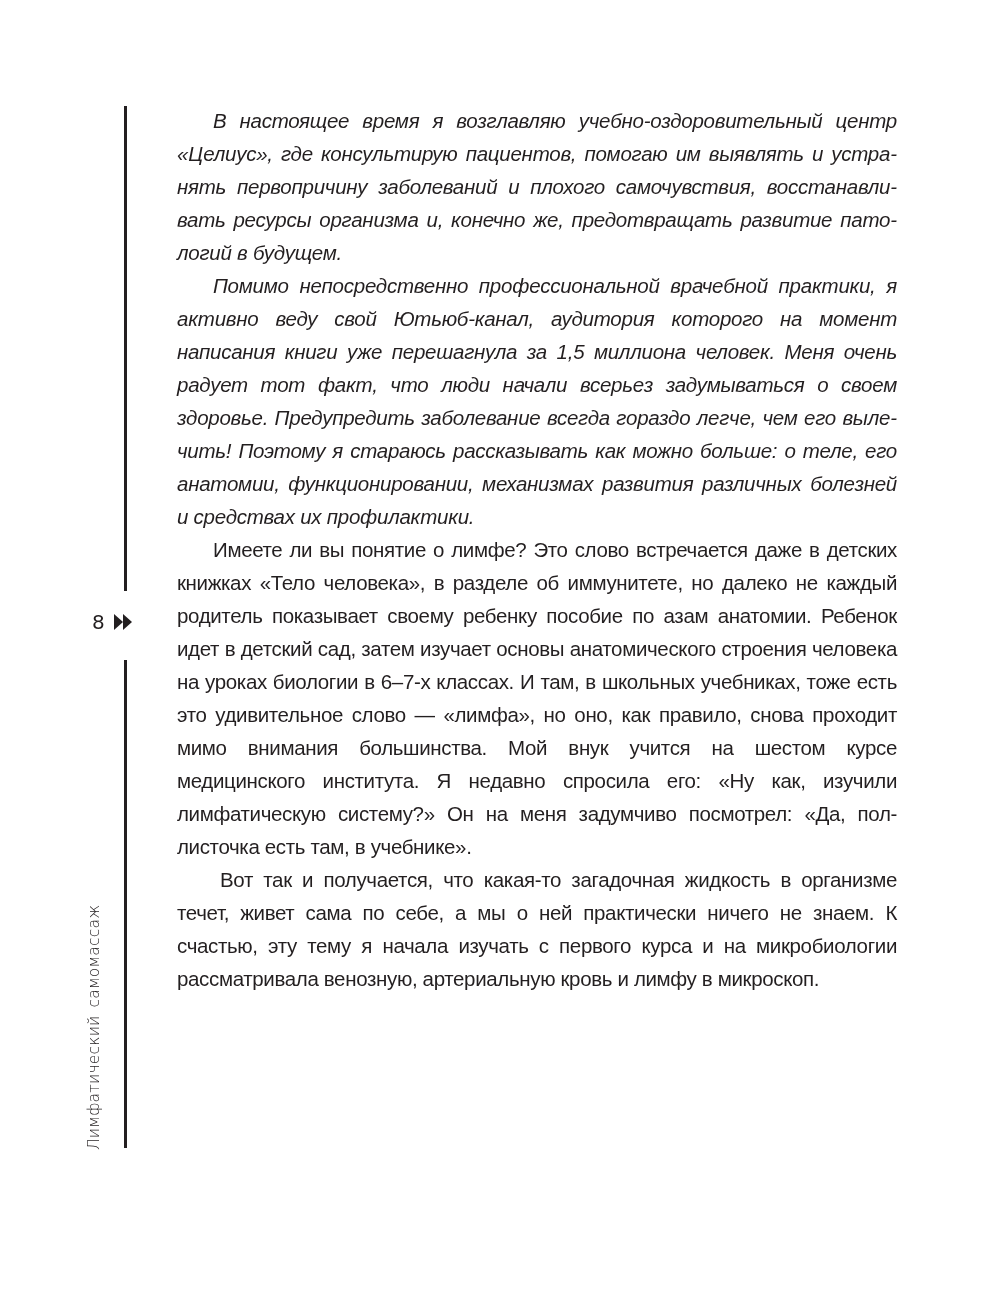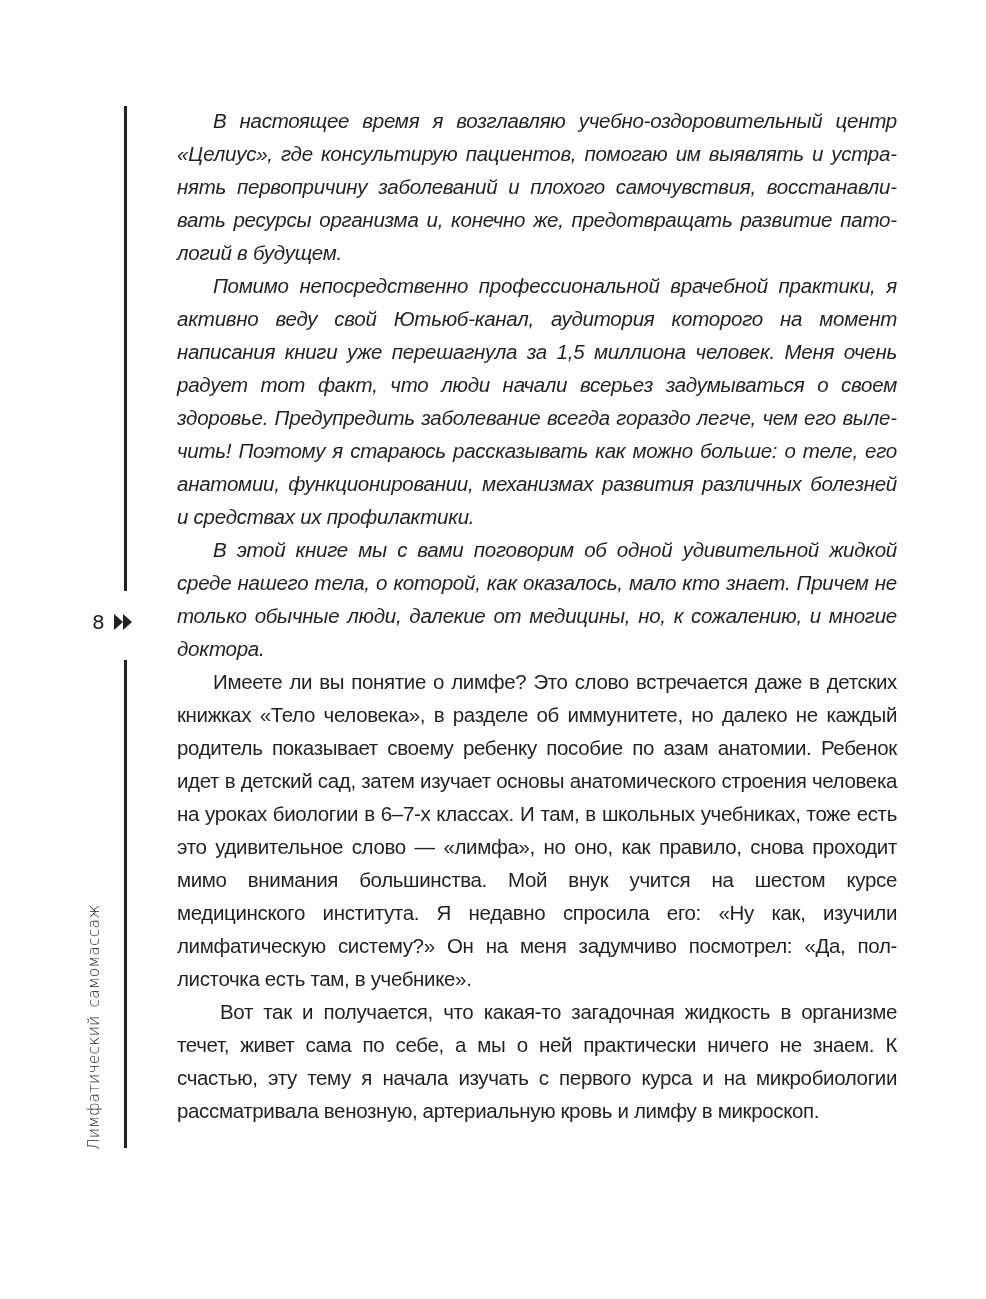"В этой книге мы с" p.para { html: <p>В этой книге мы с вами поговорим об одной удивительной жидкой среде нашего тела, о которой, как оказалось, мало кто знает. Причем не только обычные люди, далекие от медицины, но, к сожалению, и мно­гие доктора.</p> -> none }
